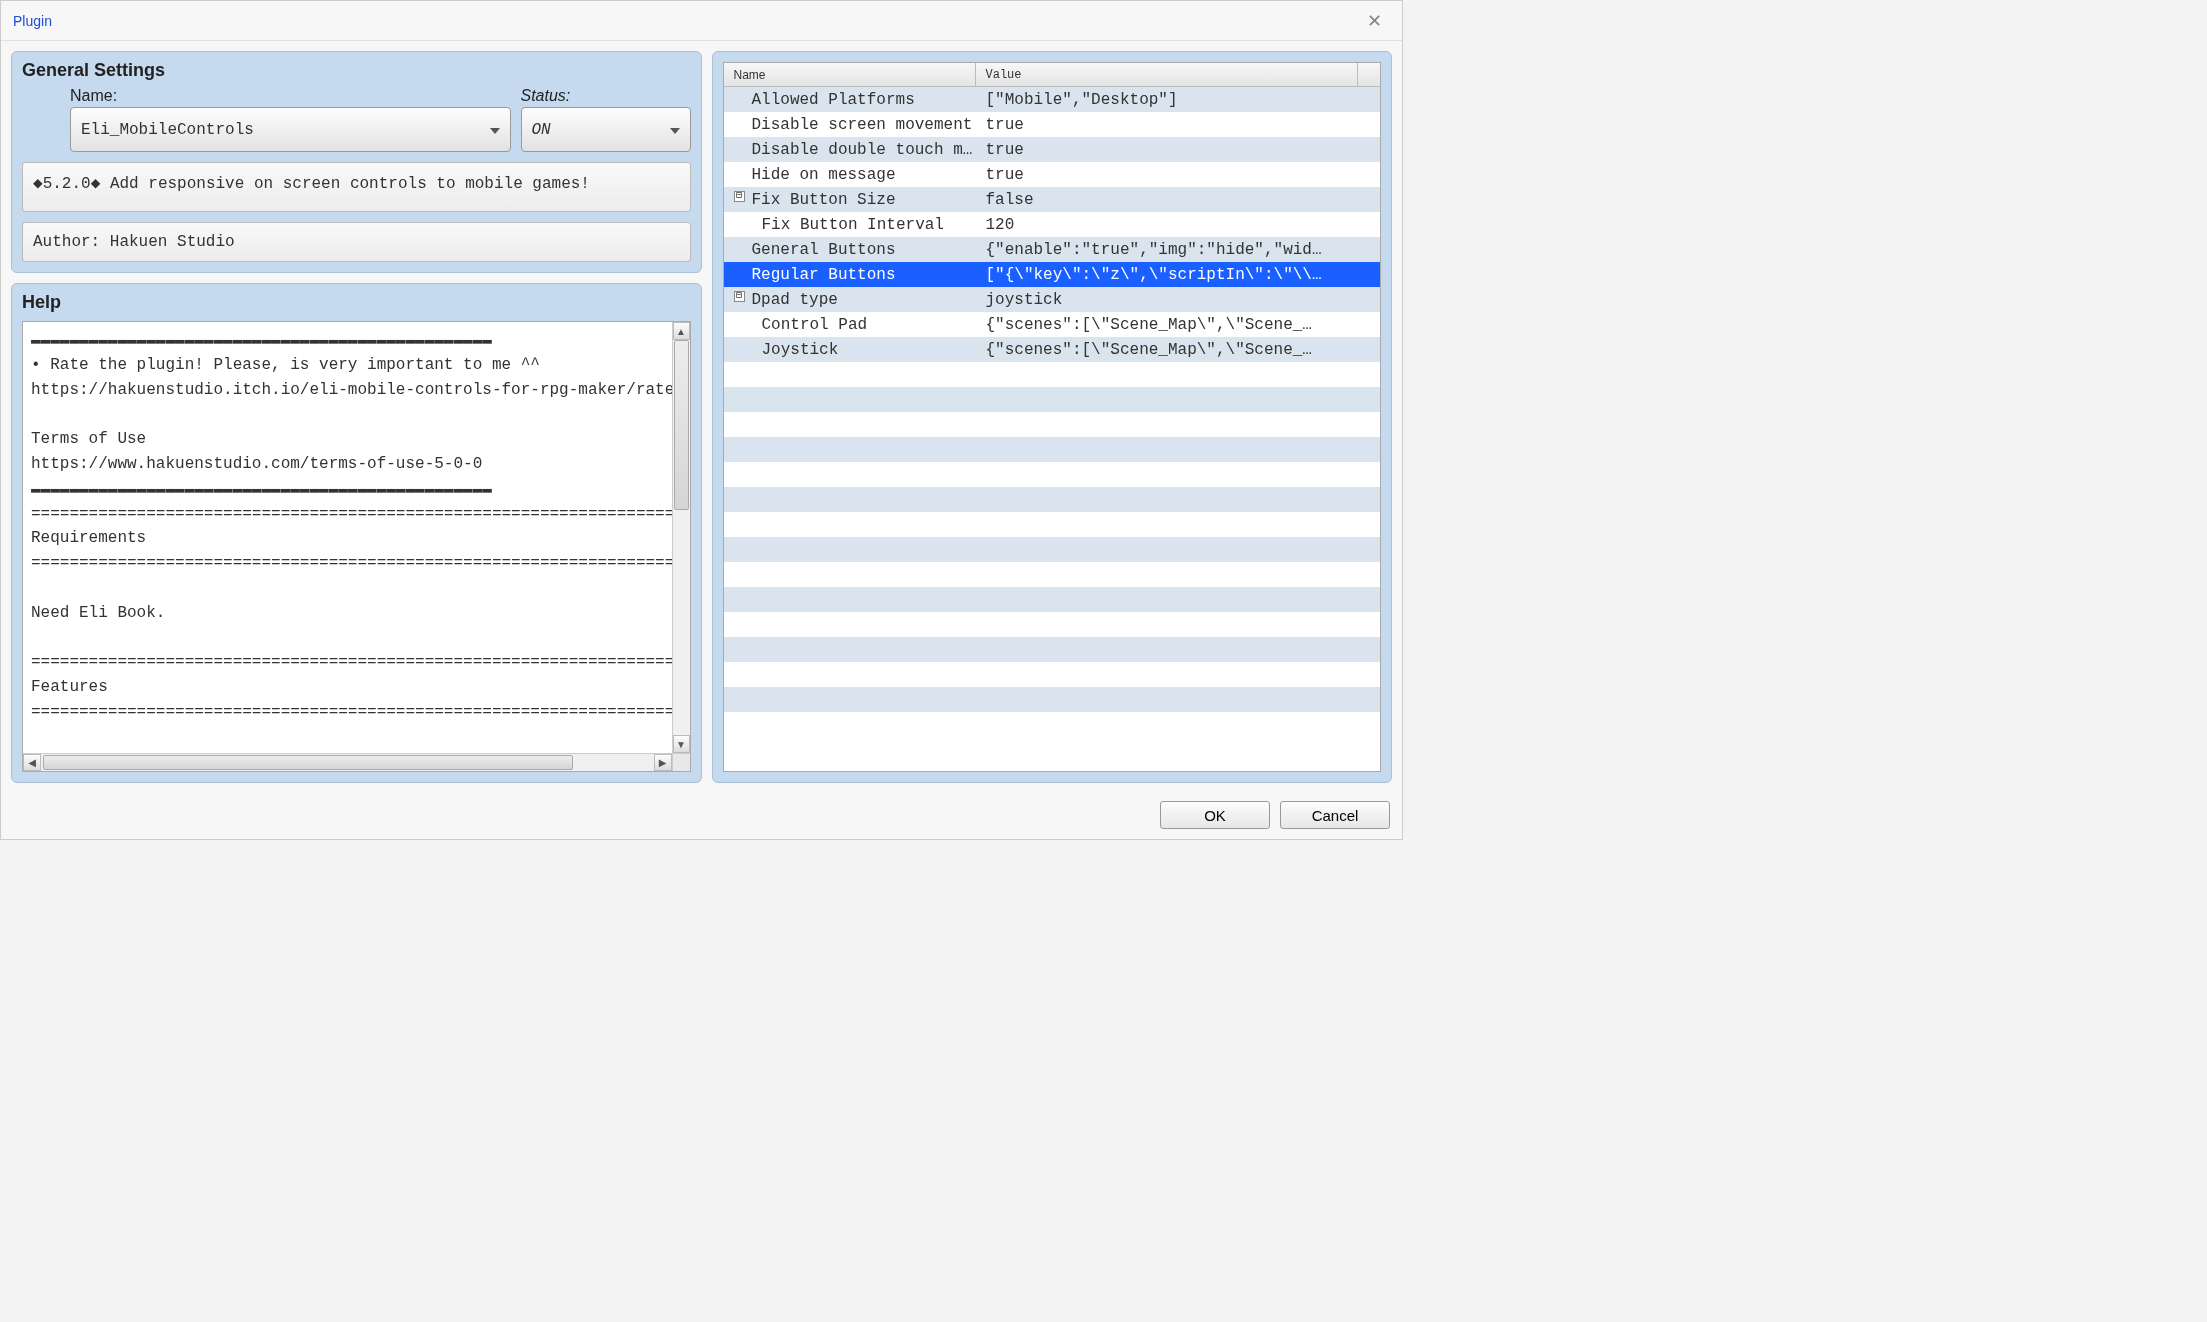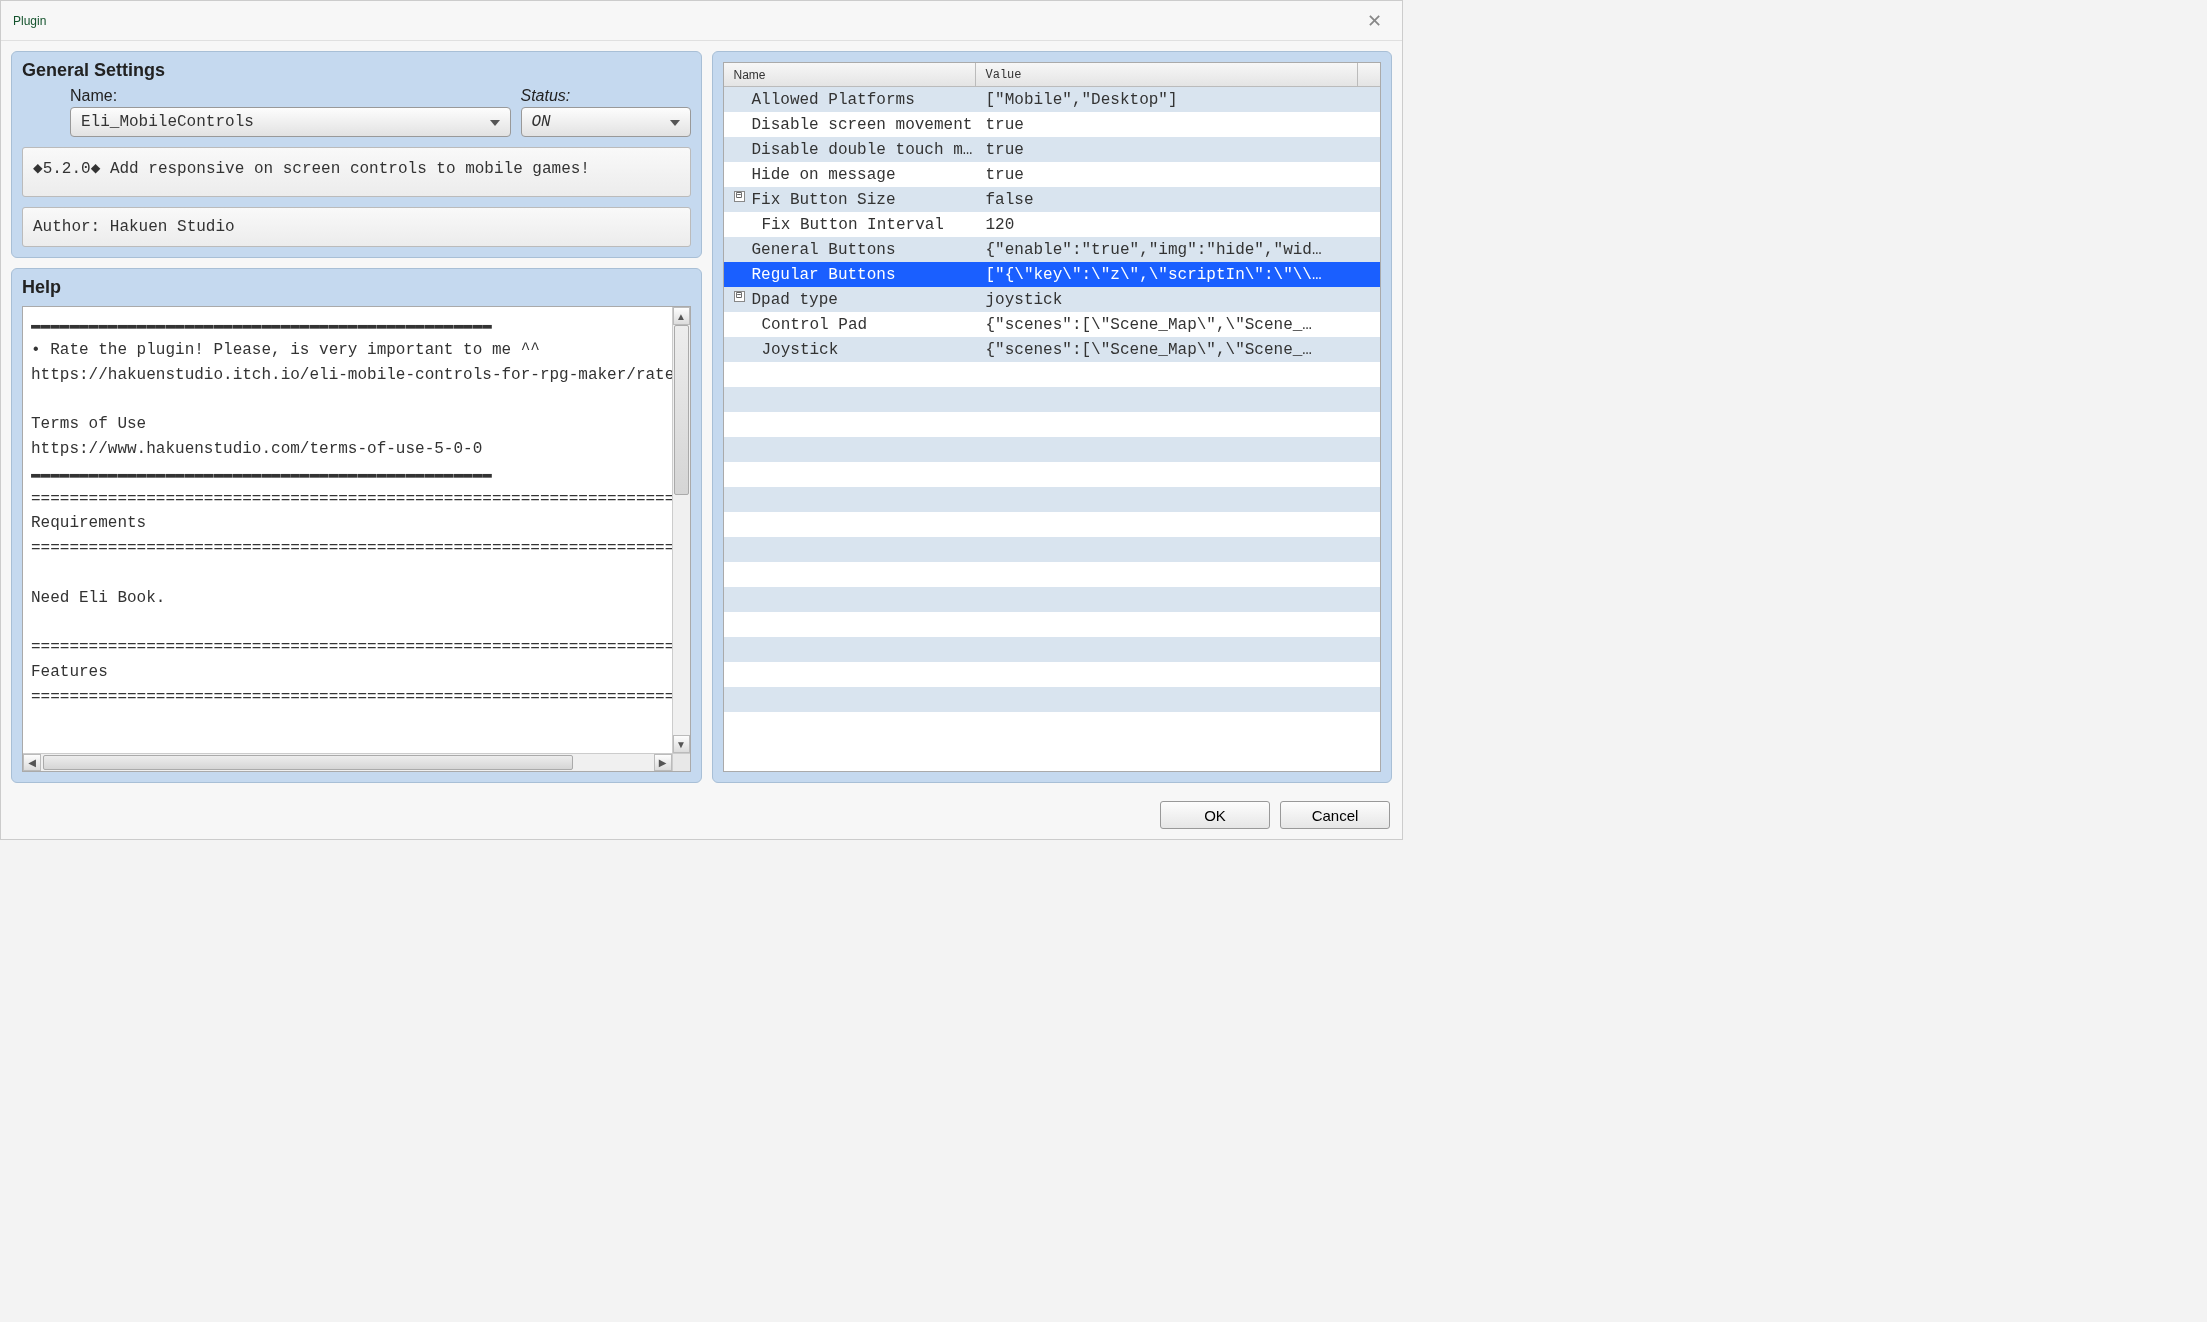"Plugin" .titlebar-title { color: #14532d -> #1d4ed8; font-size: 12px -> 14px }
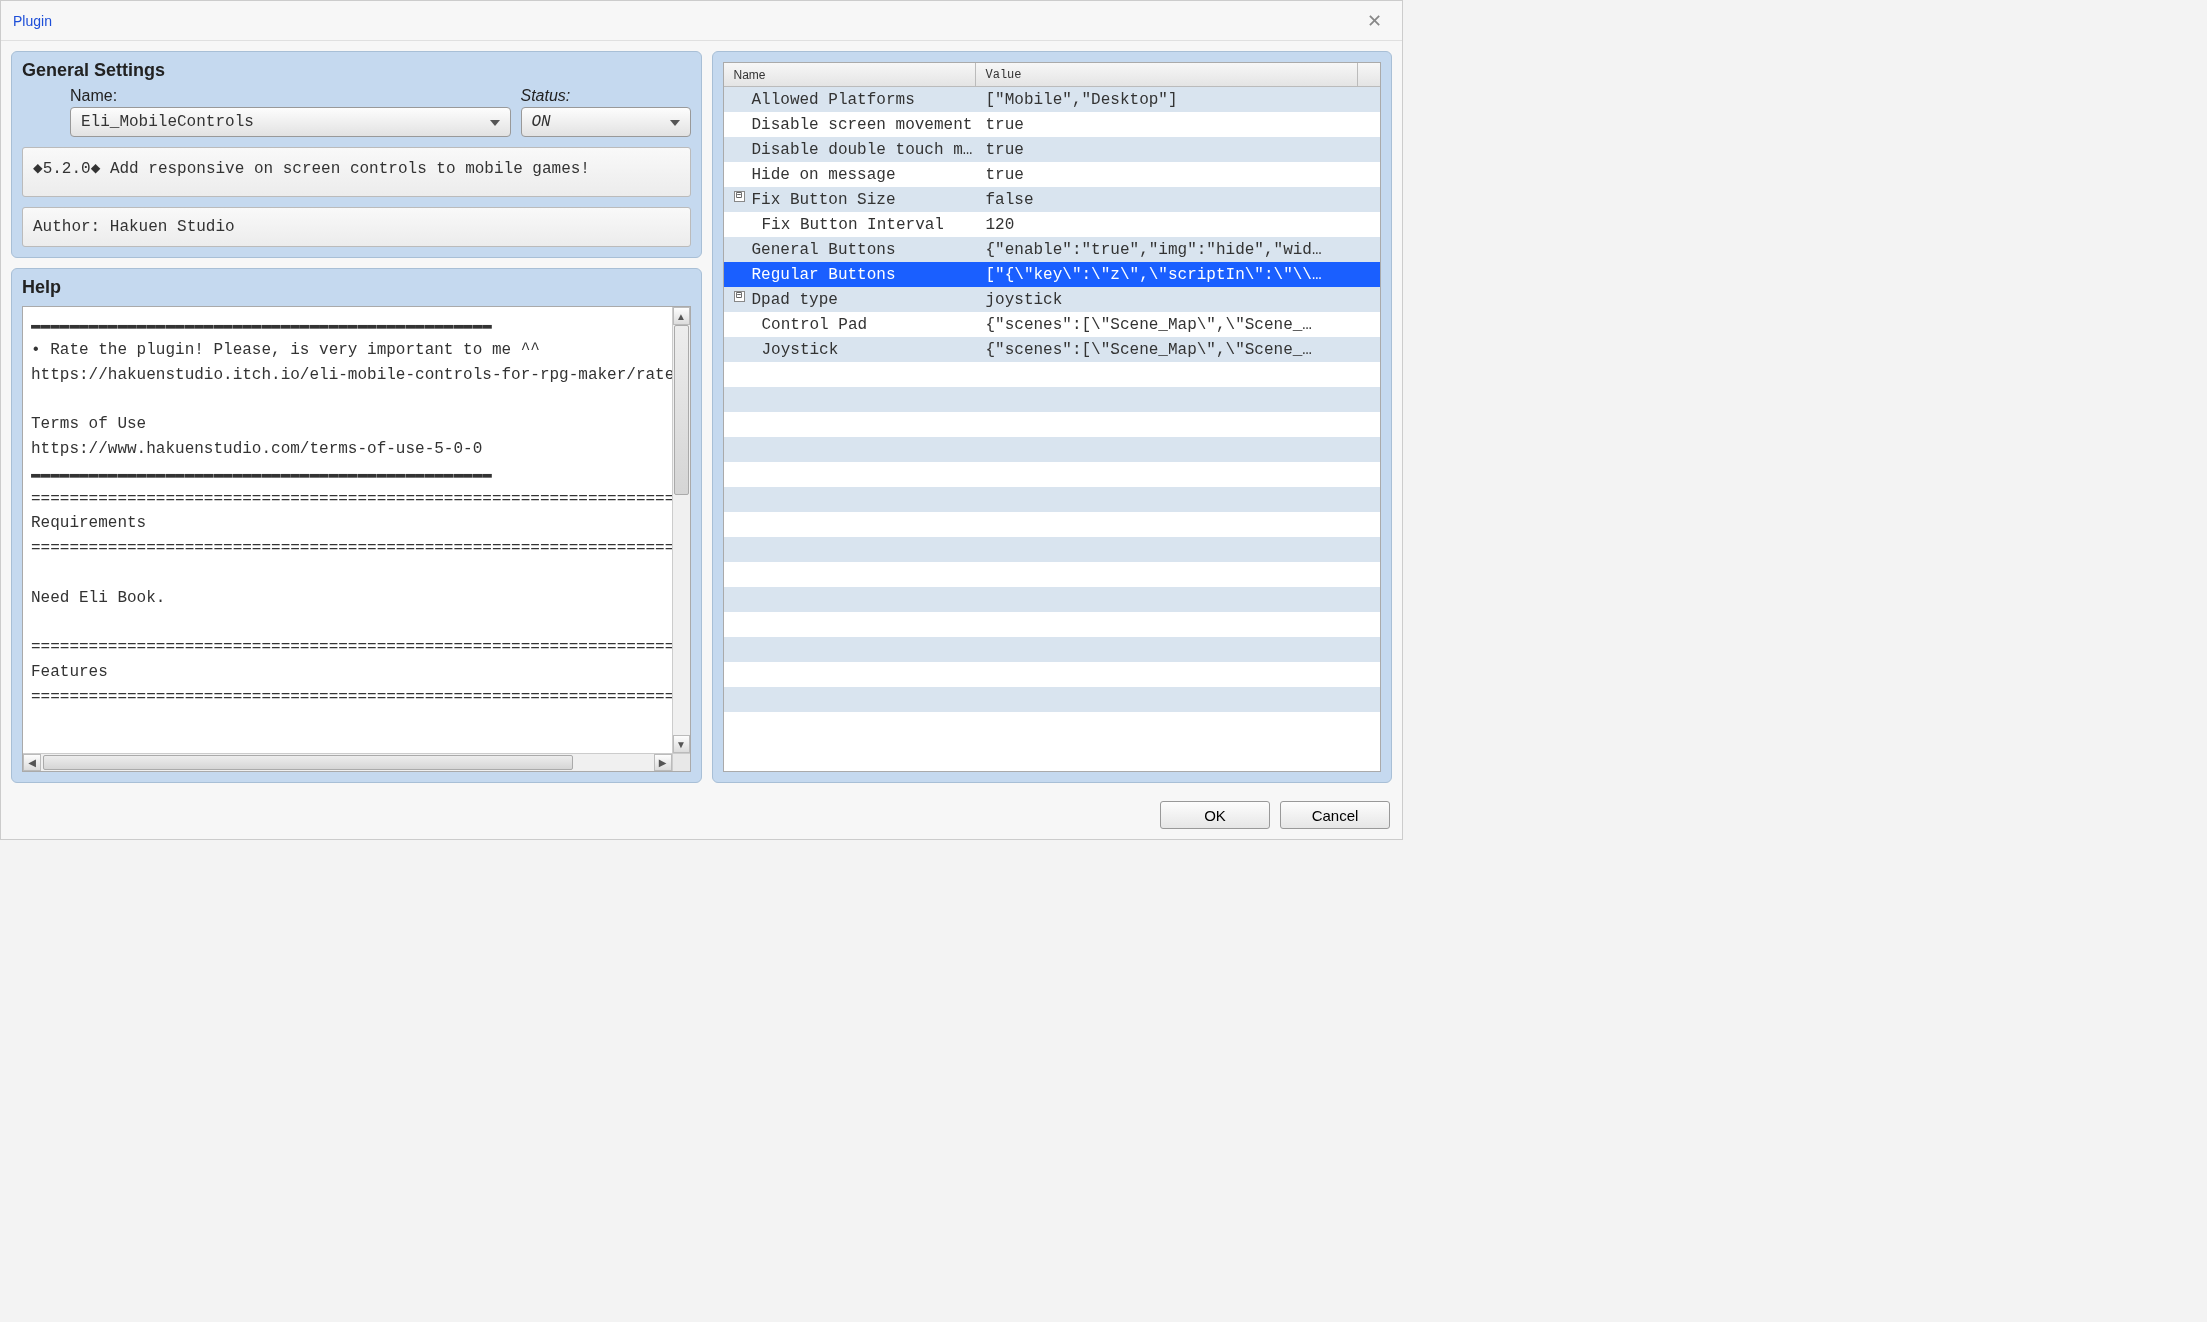"Eli_MobileControls" .combo { height: 30px -> 45px }
